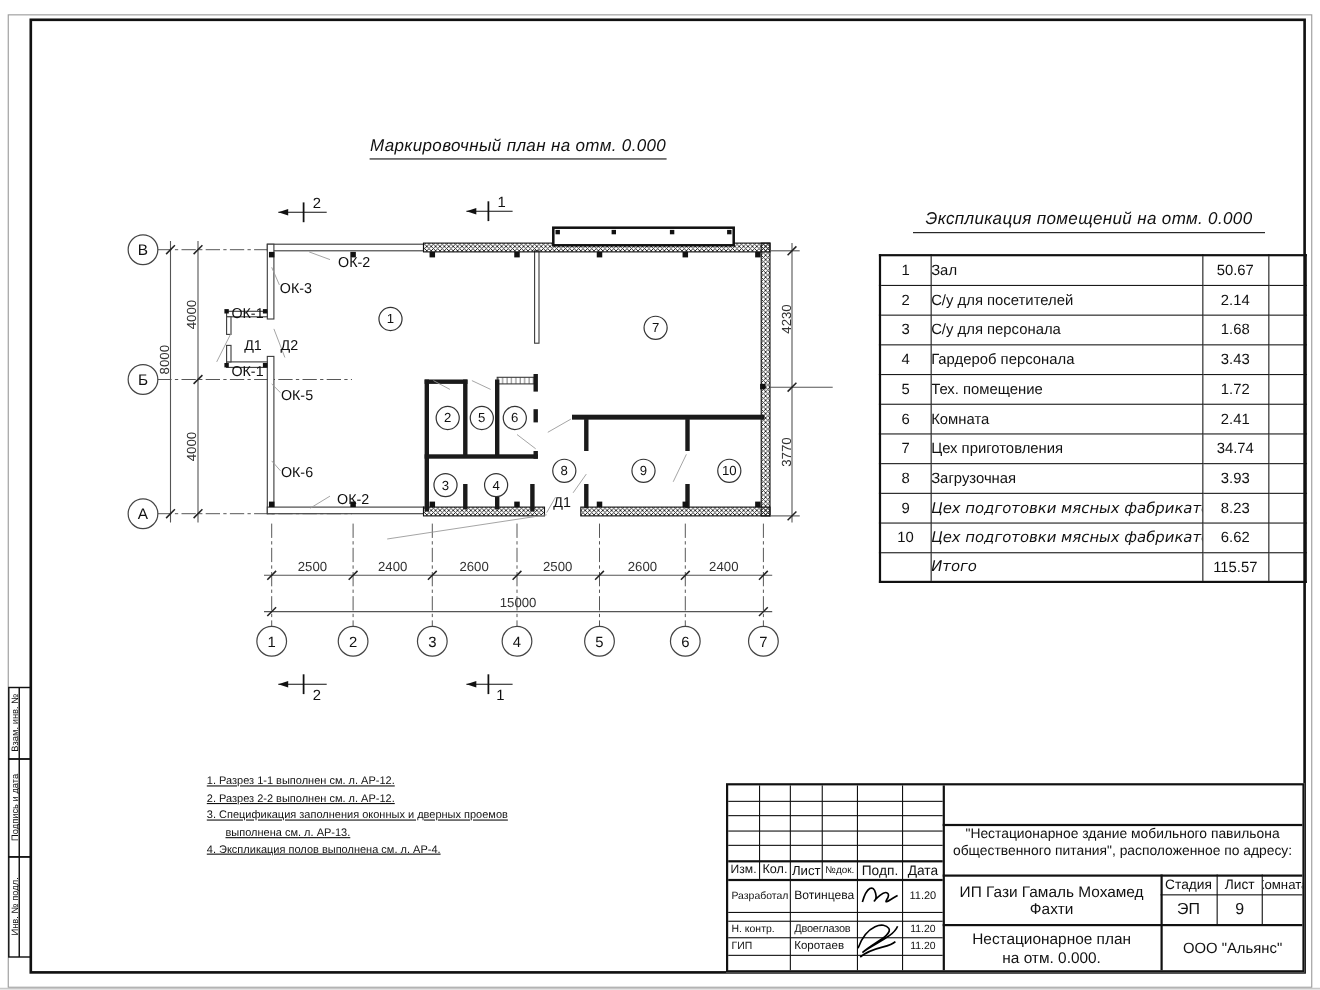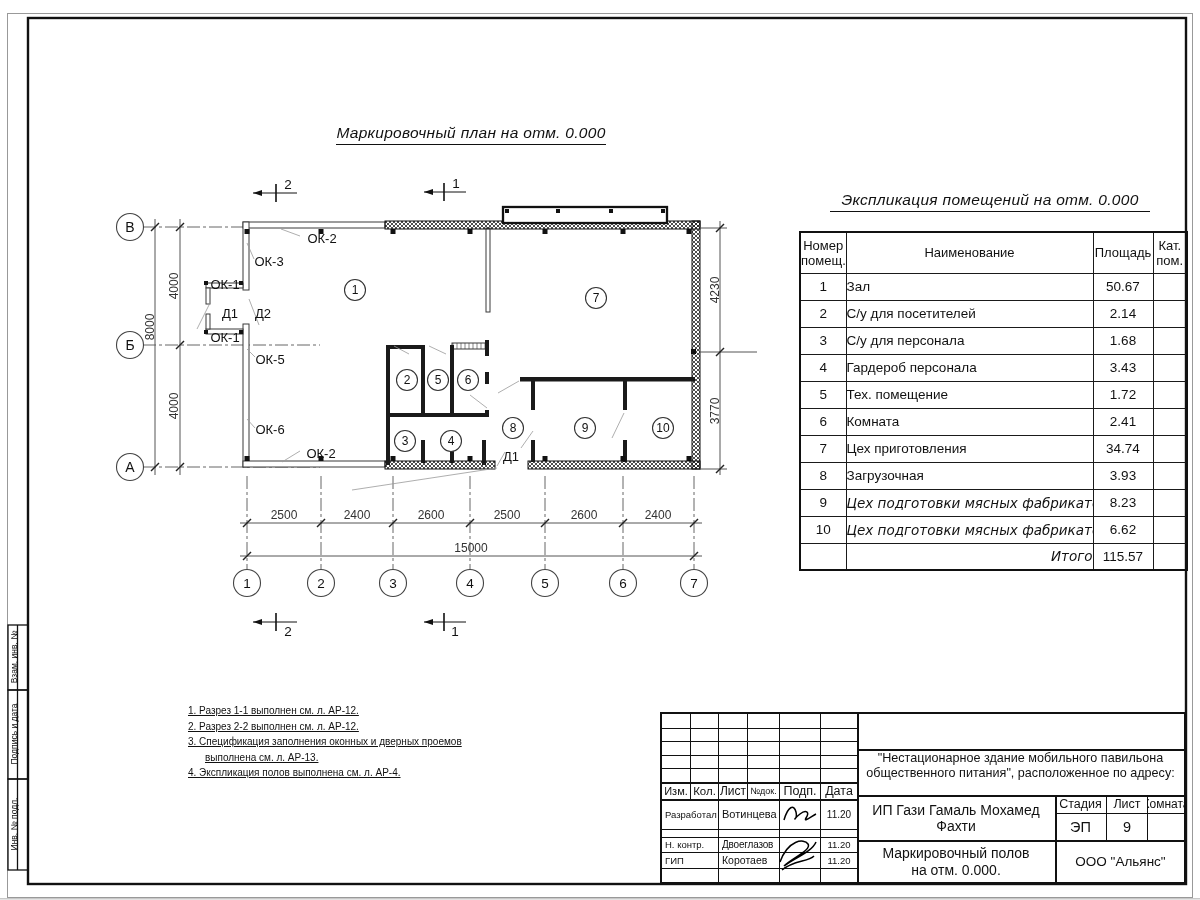"Номер" tr.hrow { html: <tr> <th><span>Номер</span><br> <span>помещ.</span></th> <th>Наименование</th> <th>Площадь</th> <th><span>Кат.</span><br> <span>пом.</span></th> </tr> -> none }
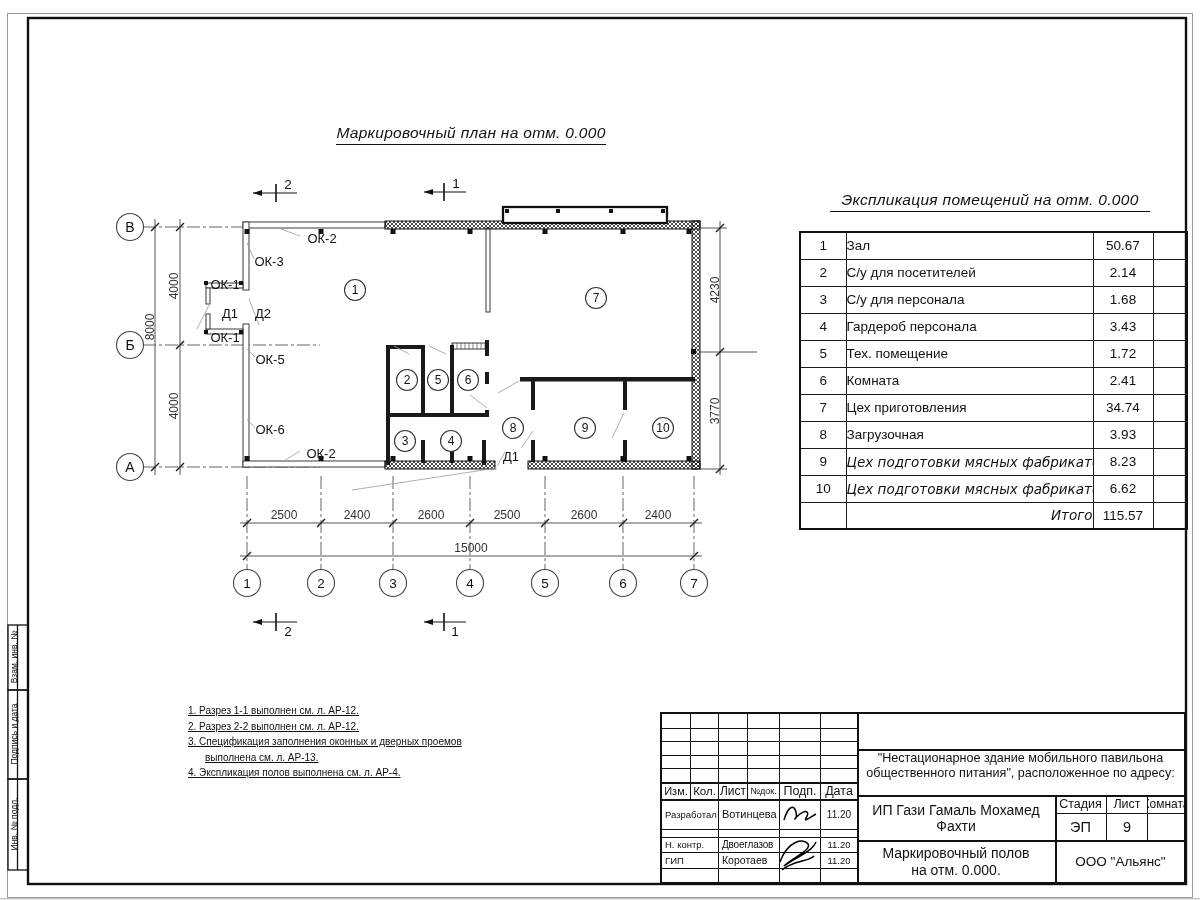"Итого" td.tot { text-align: right -> none }
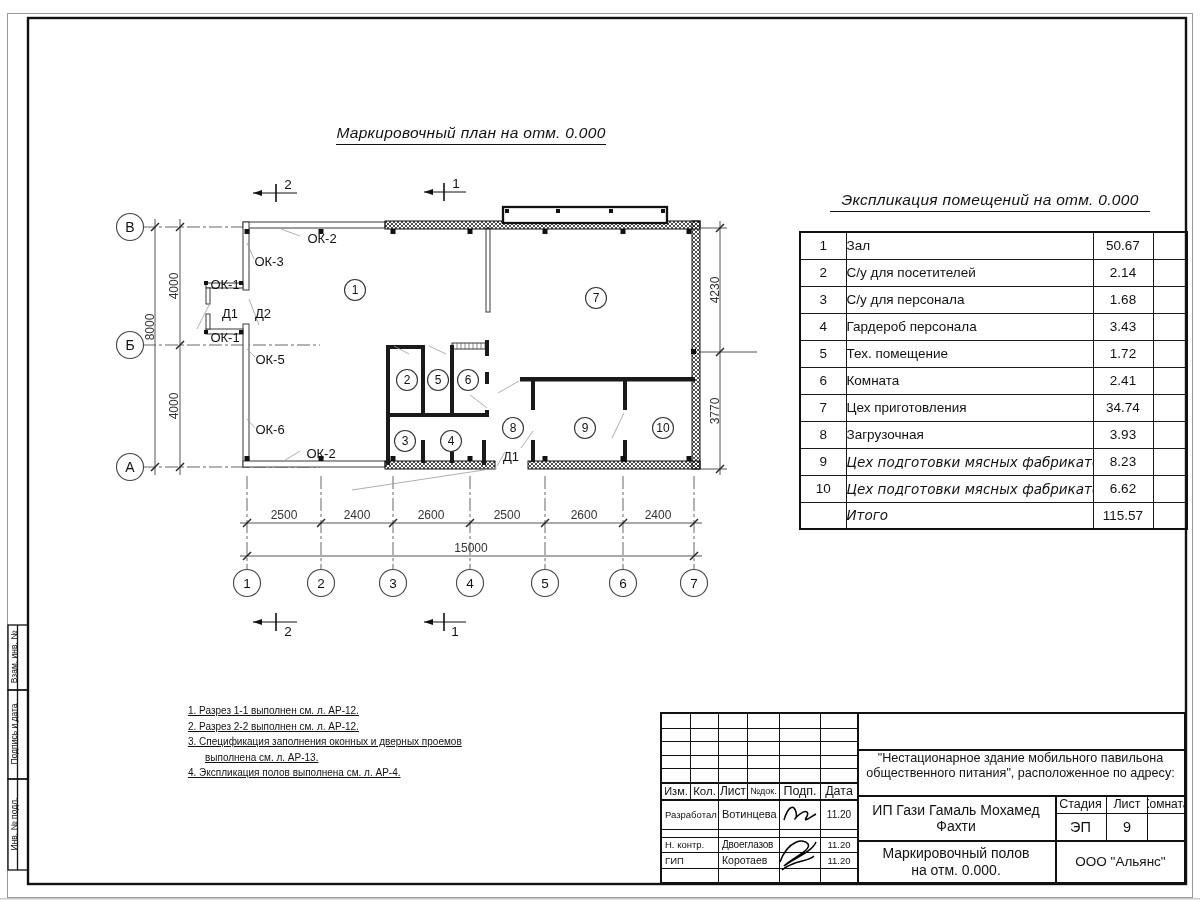"Маркировочный полов" div { text: Маркировочный полов -> Нестационарное план }
